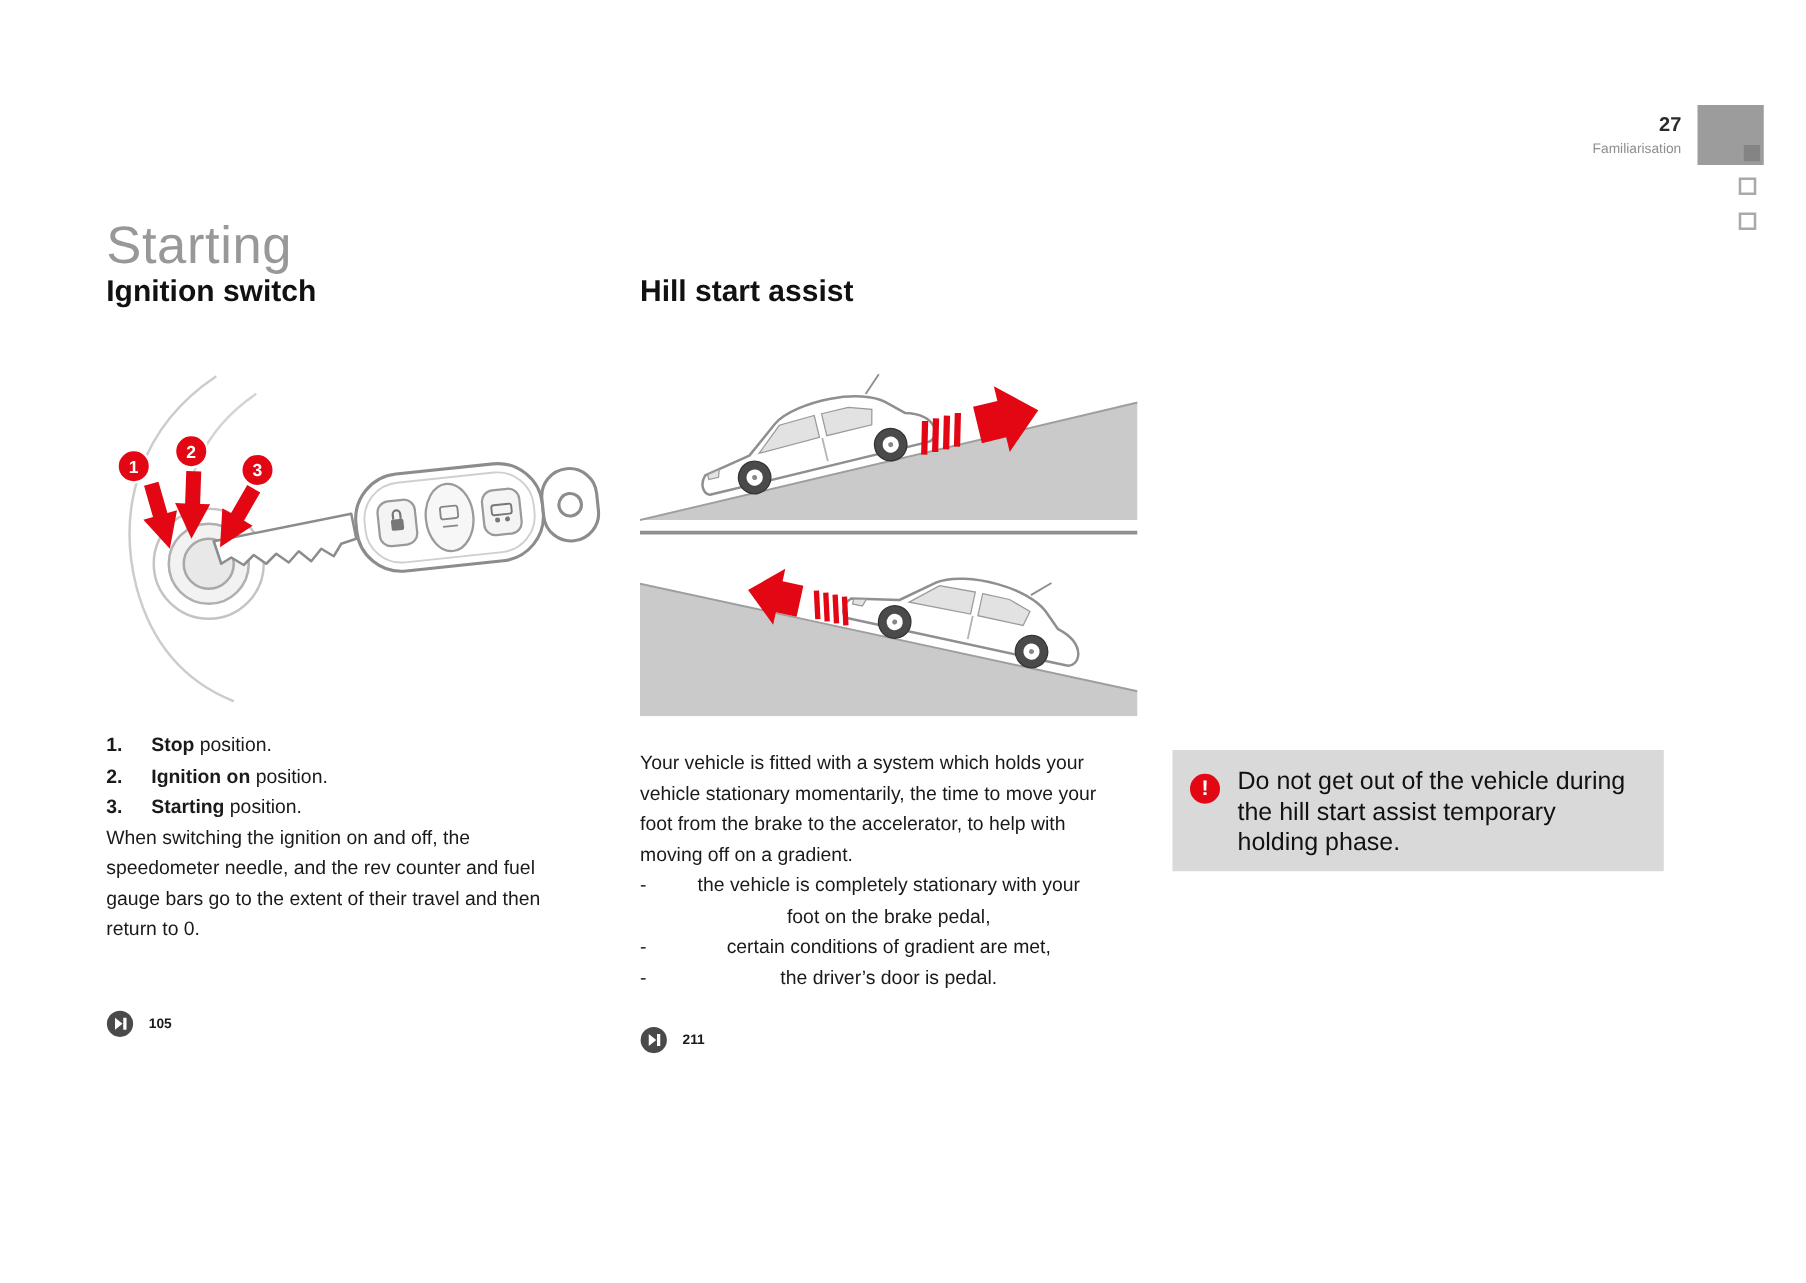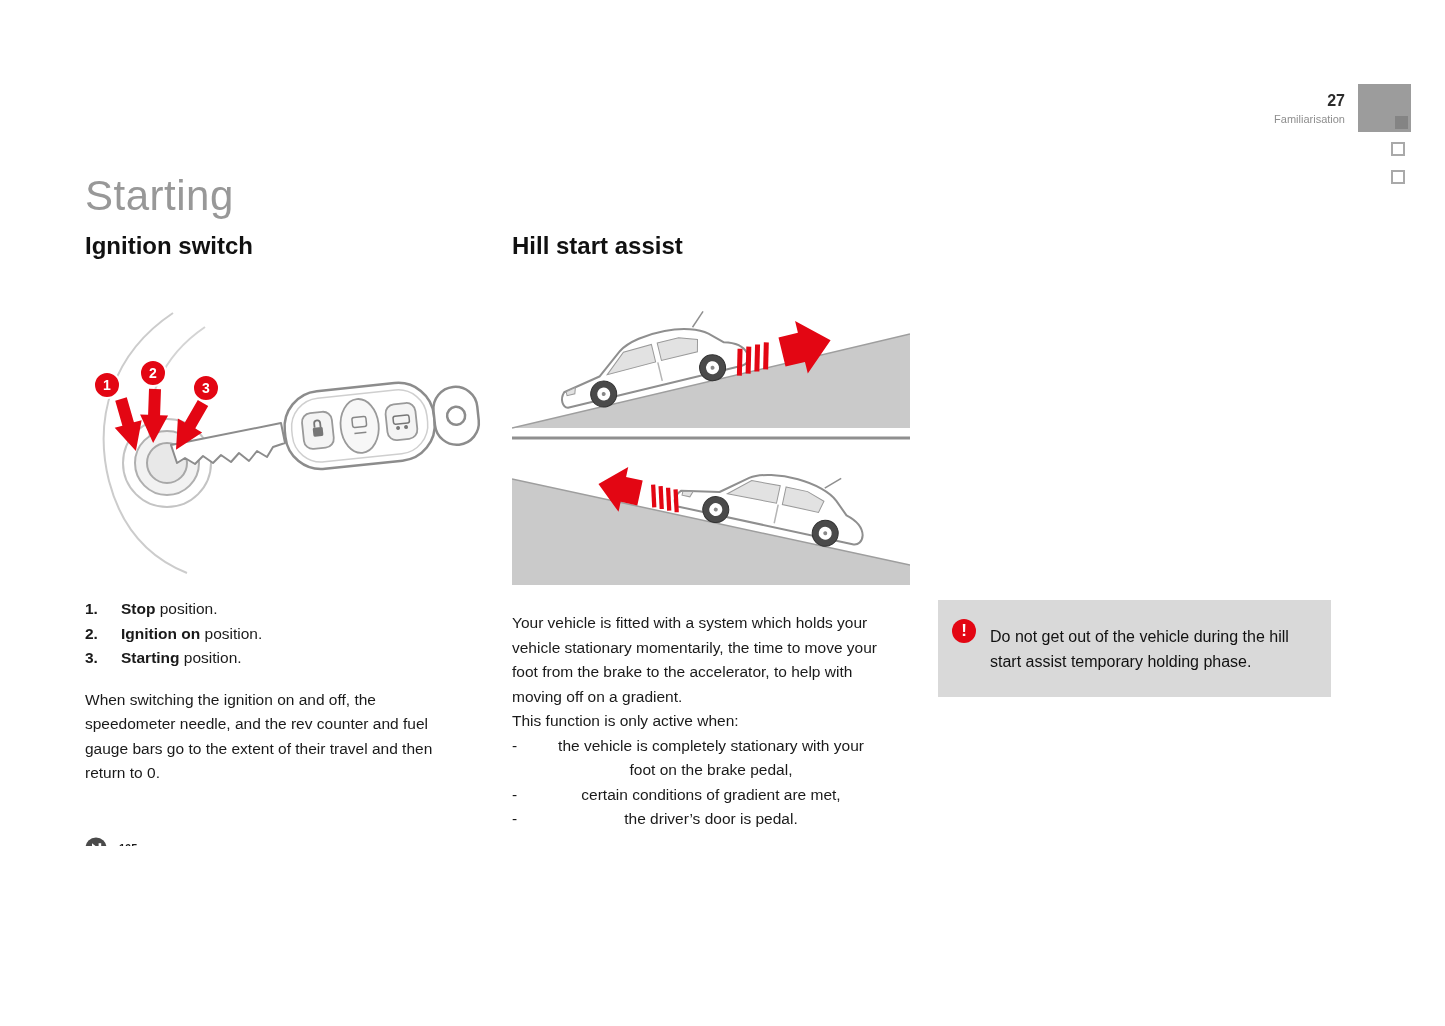"Ignition switch" .col { top: 232px -> 220px }
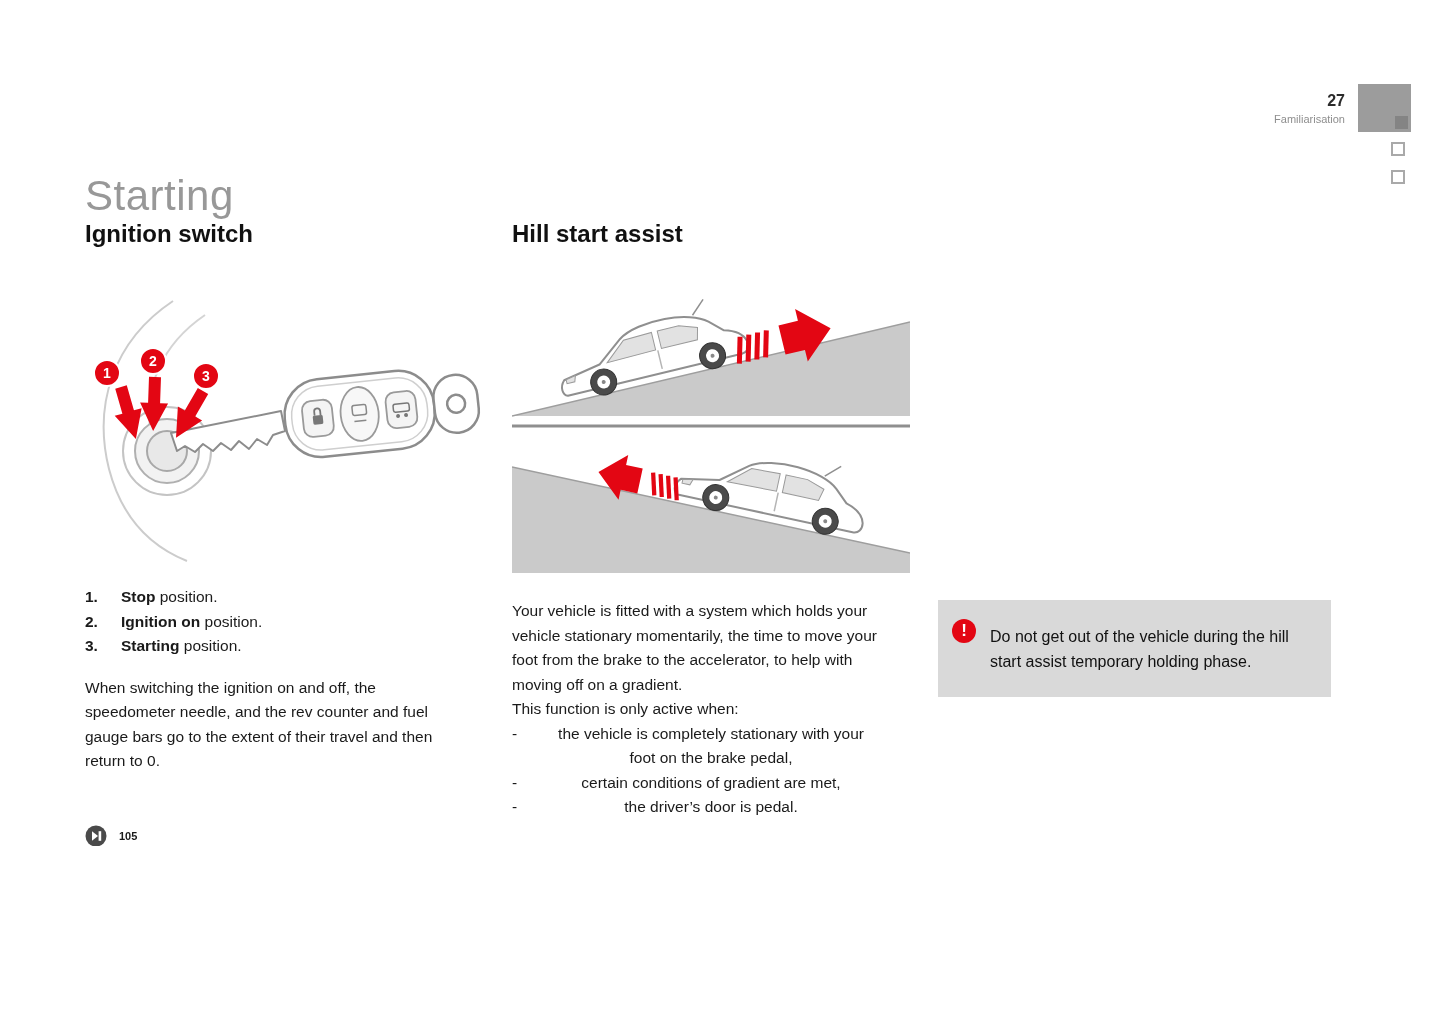"Do not get out of" .warn-text { font-size: 16px -> 20px; top: 25px -> 13px }
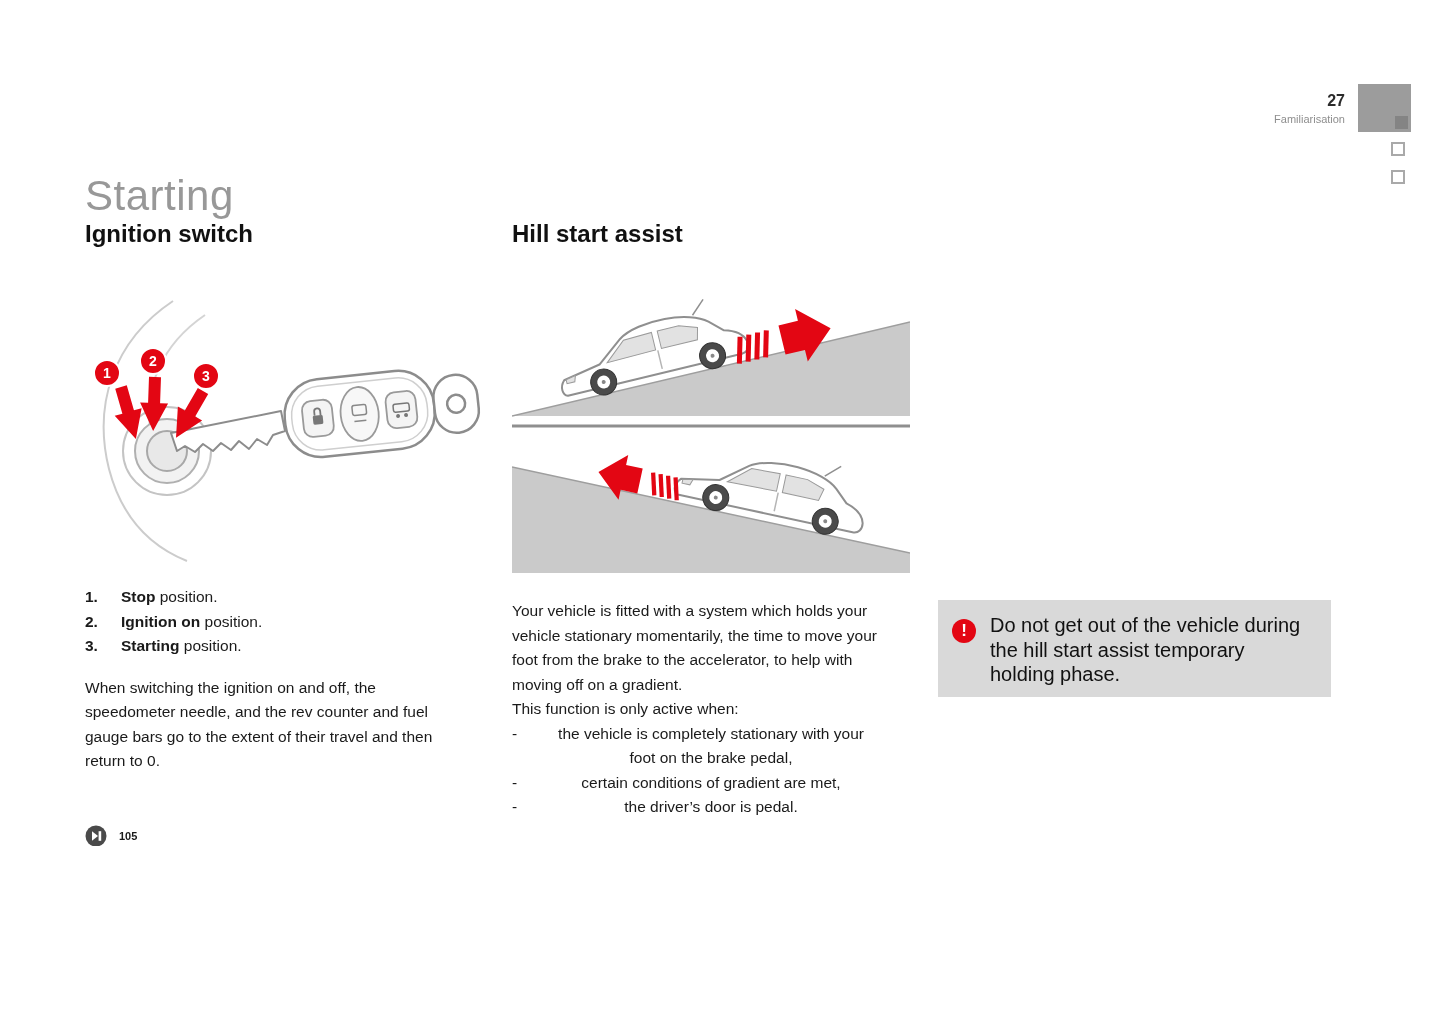"When switching the ignition on" .body-par { margin-top: 17px -> 0 }
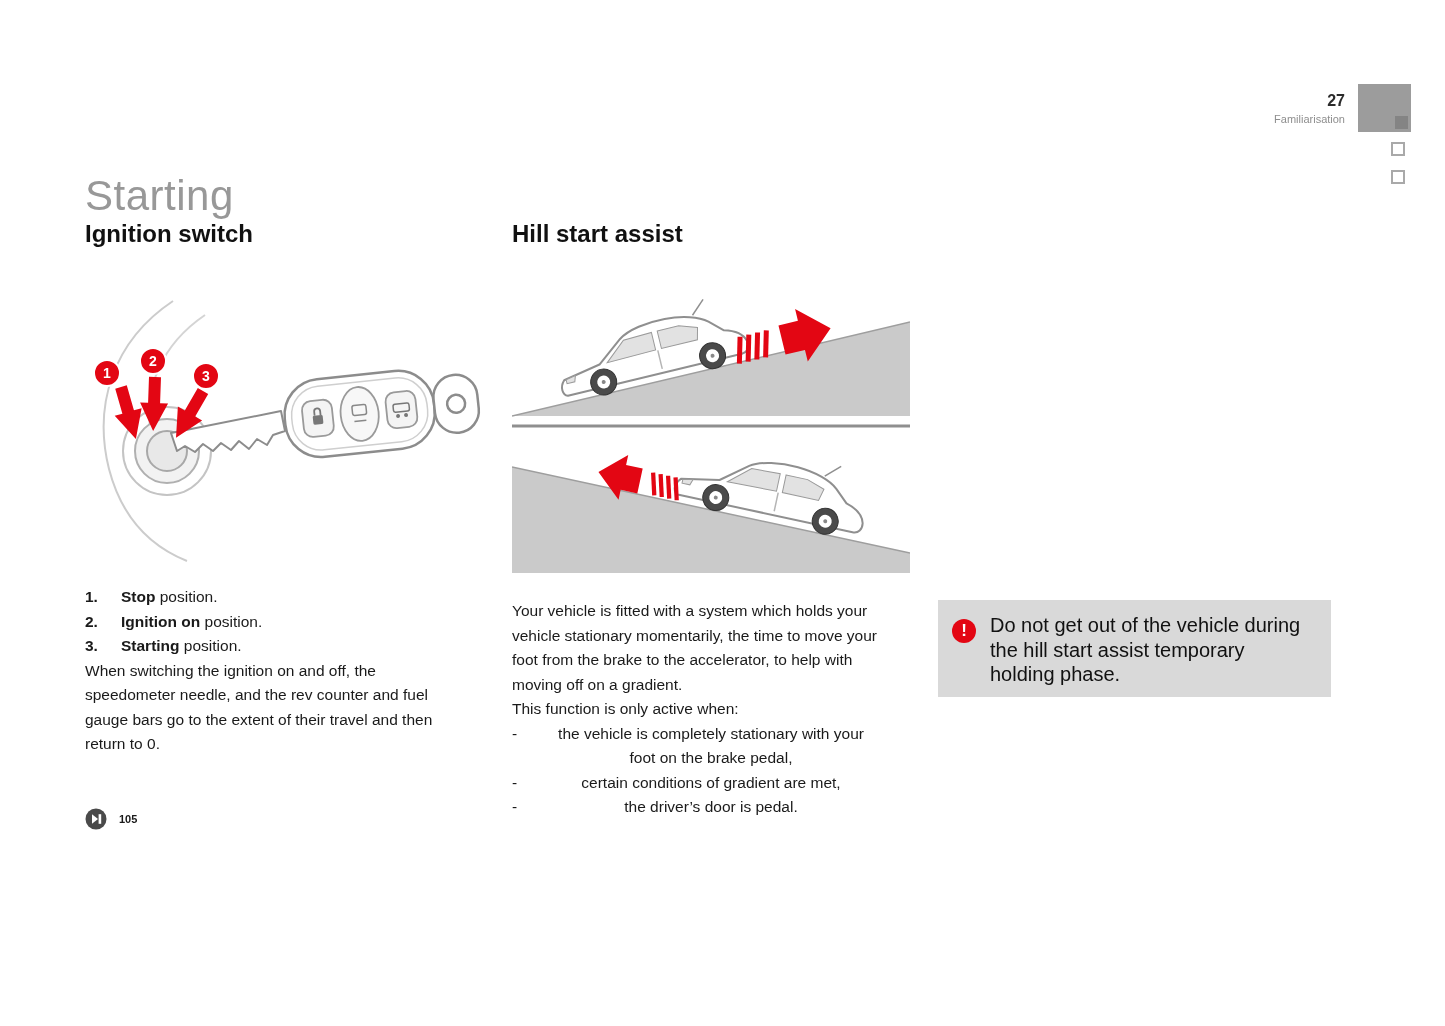"This function is only active" p.active-when { html: <p>This function is only active when:</p> -> none }
